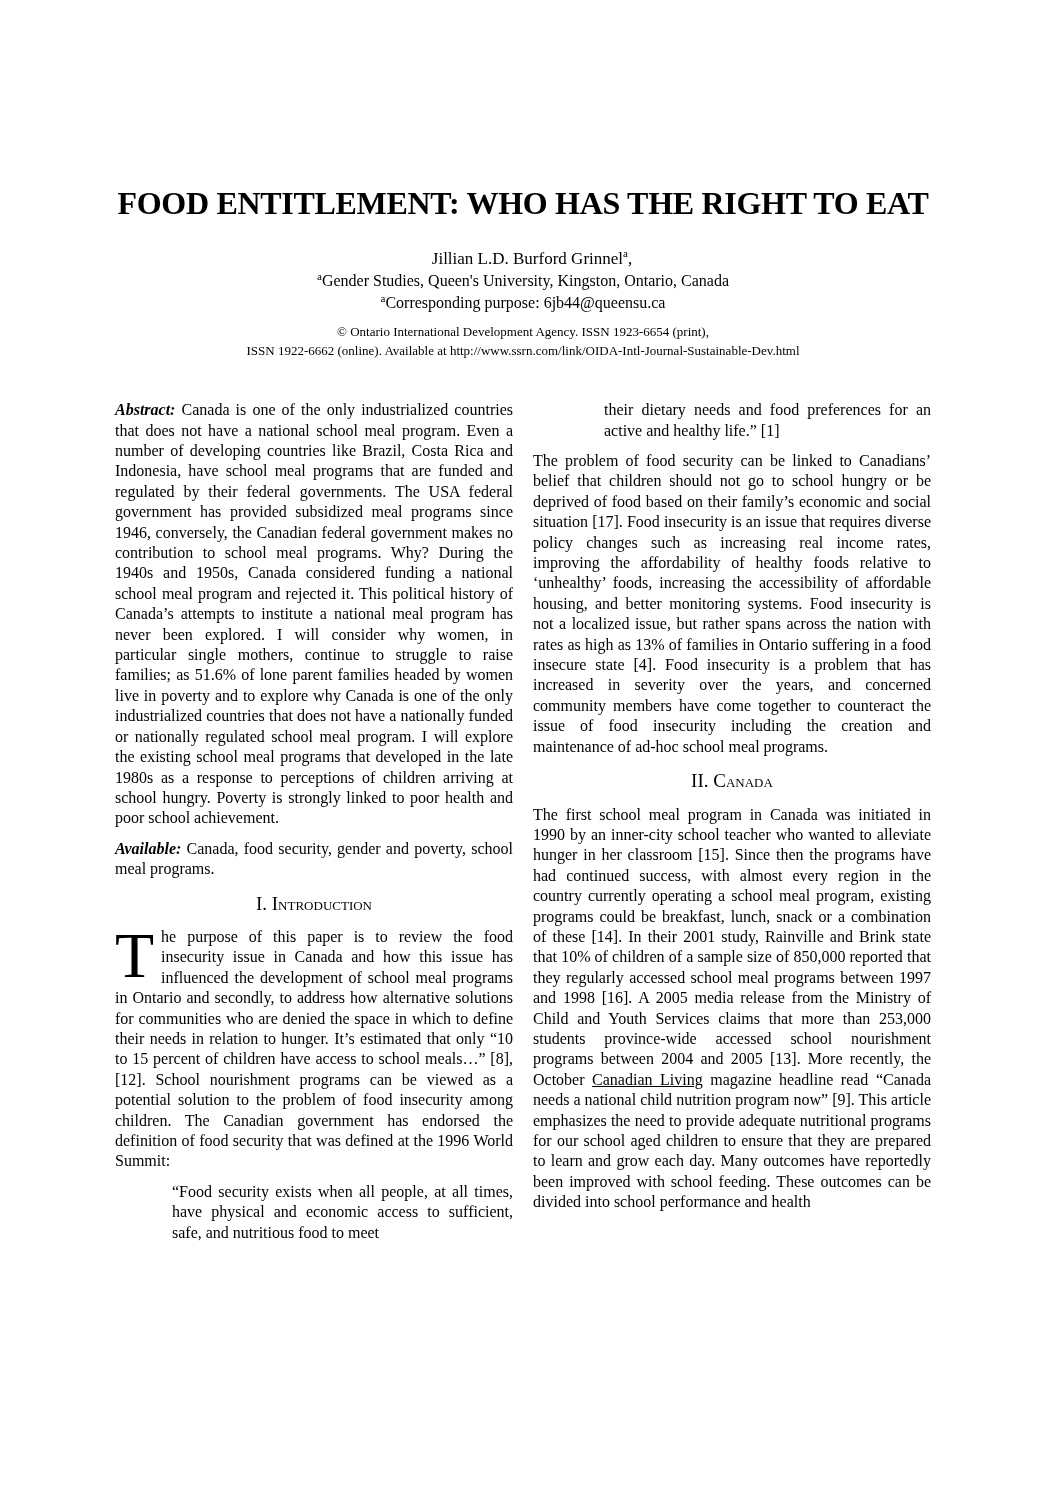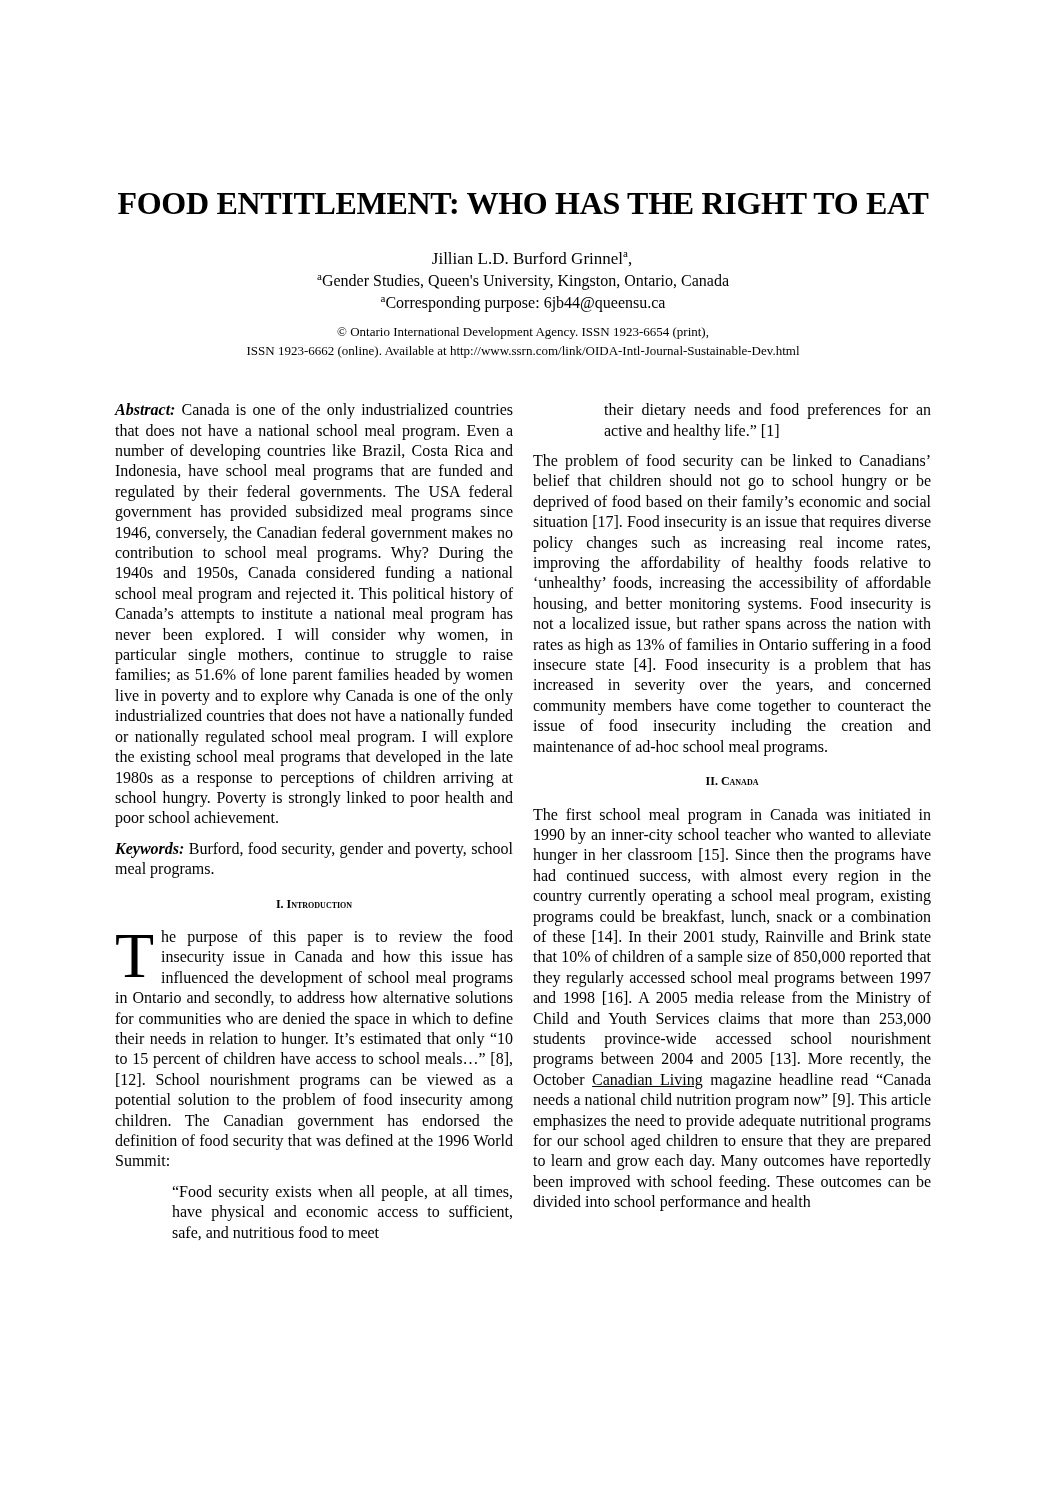"ISSN 1923-6662 (online). Available at" div { text: 1923-6662 -> 1922-6662 }
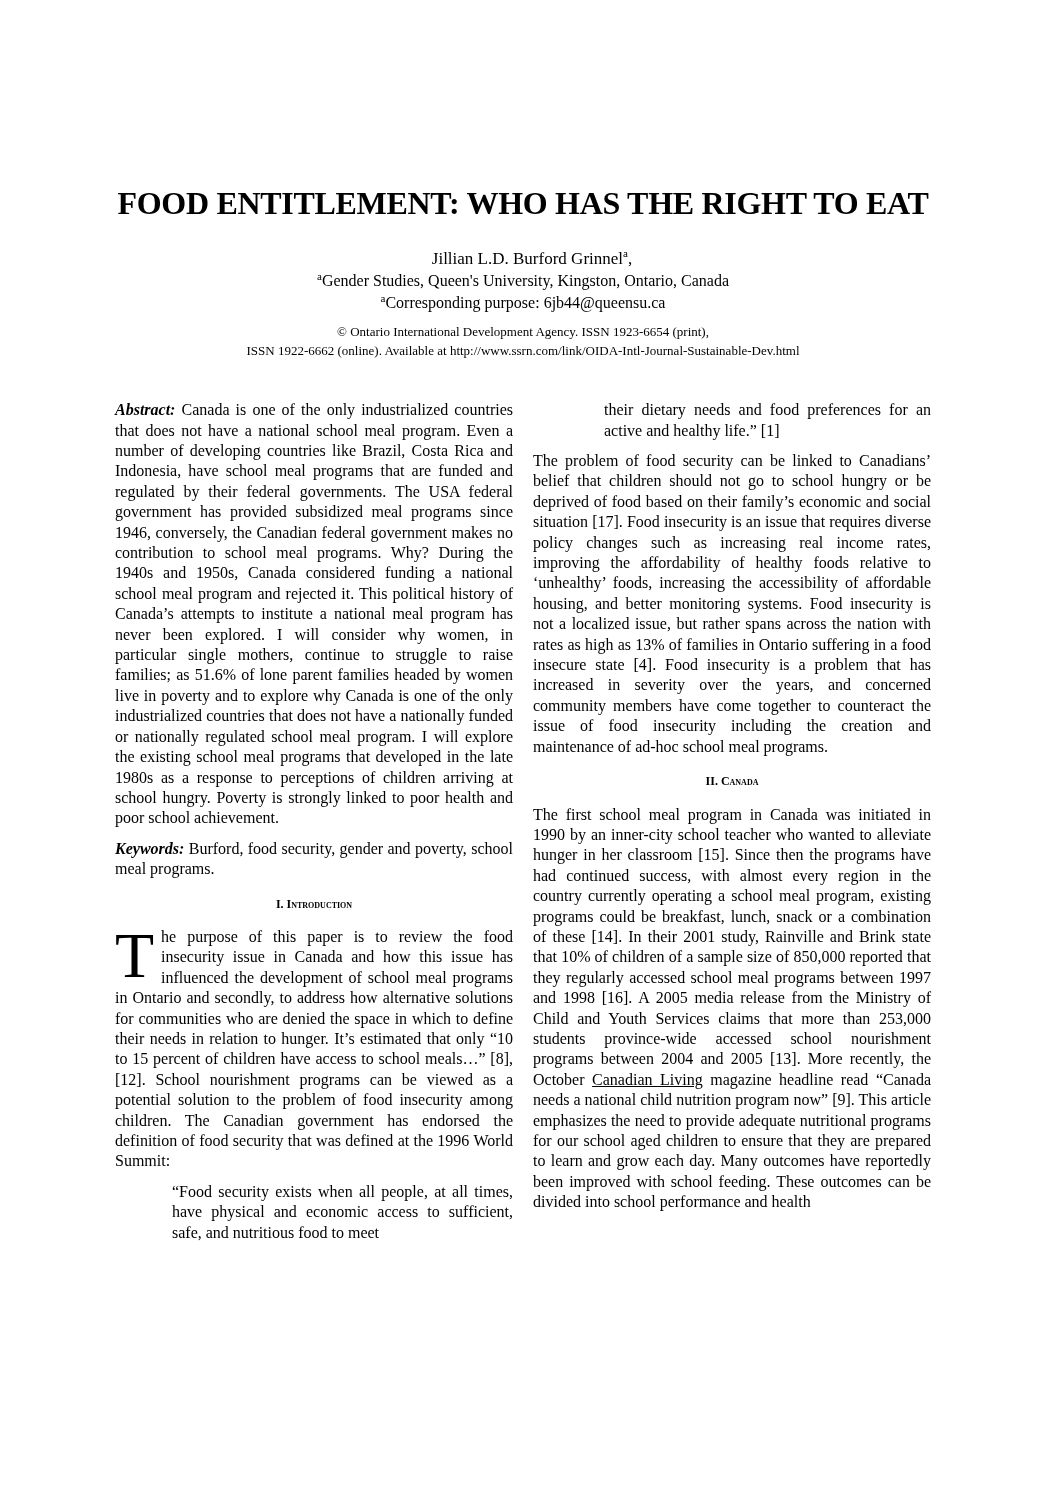"II. Canada" .section-heading { font-size: 12px -> 19px; font-weight: bold -> normal }
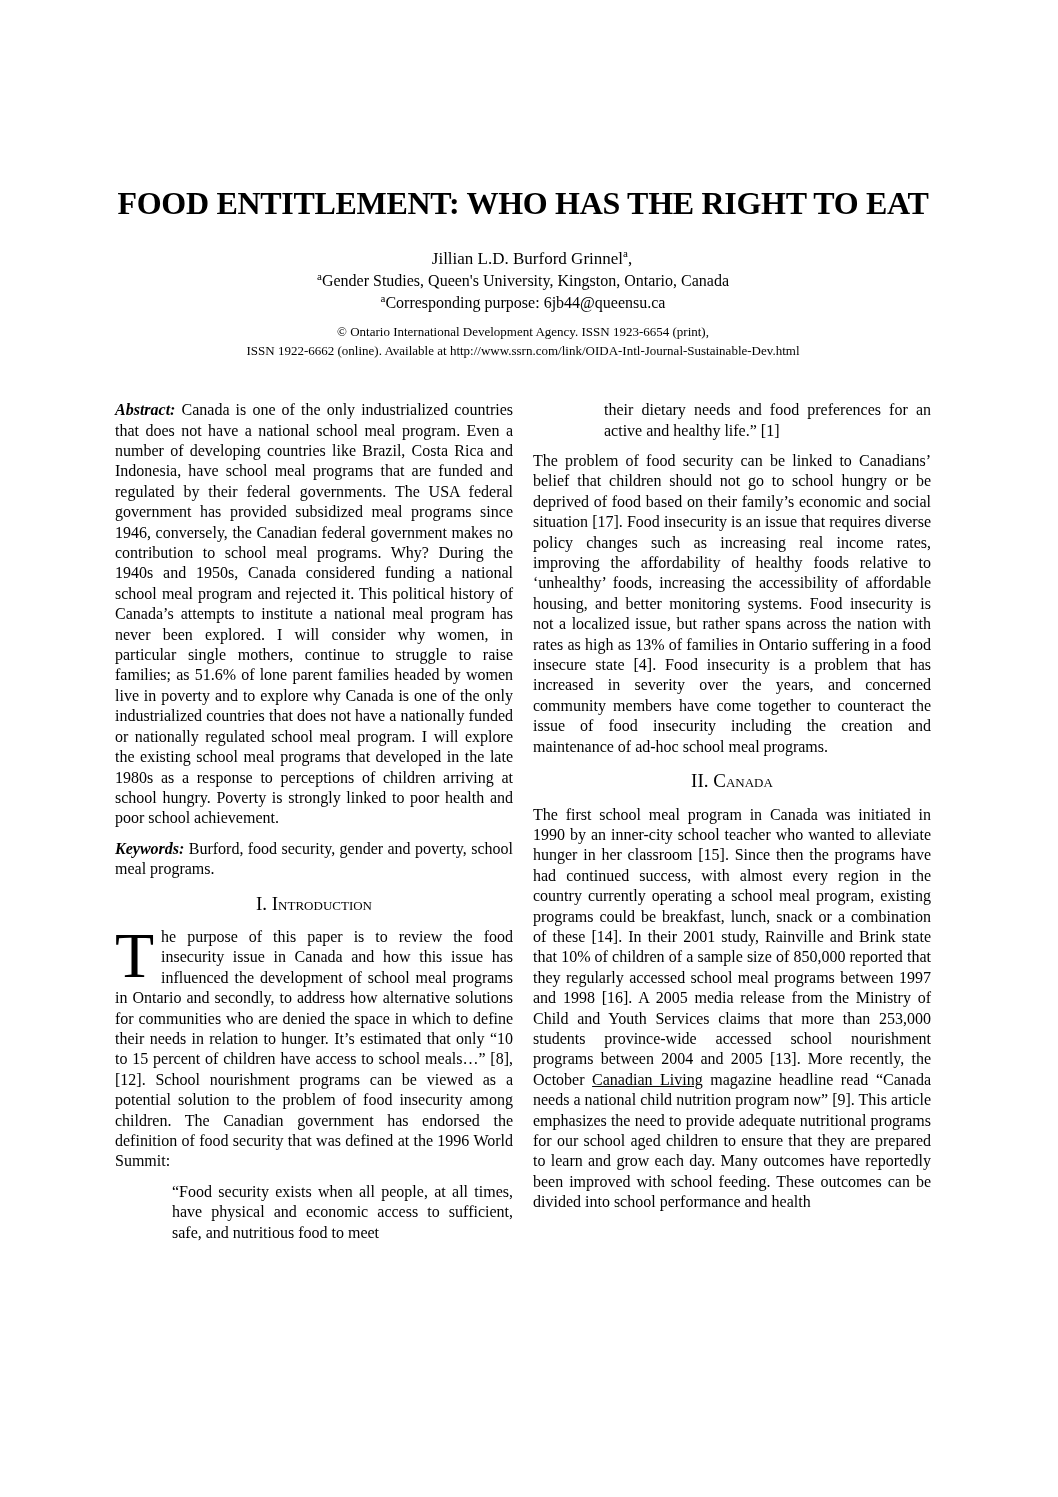"Keywords:" span.label-bi { text: Keywords -> Available }
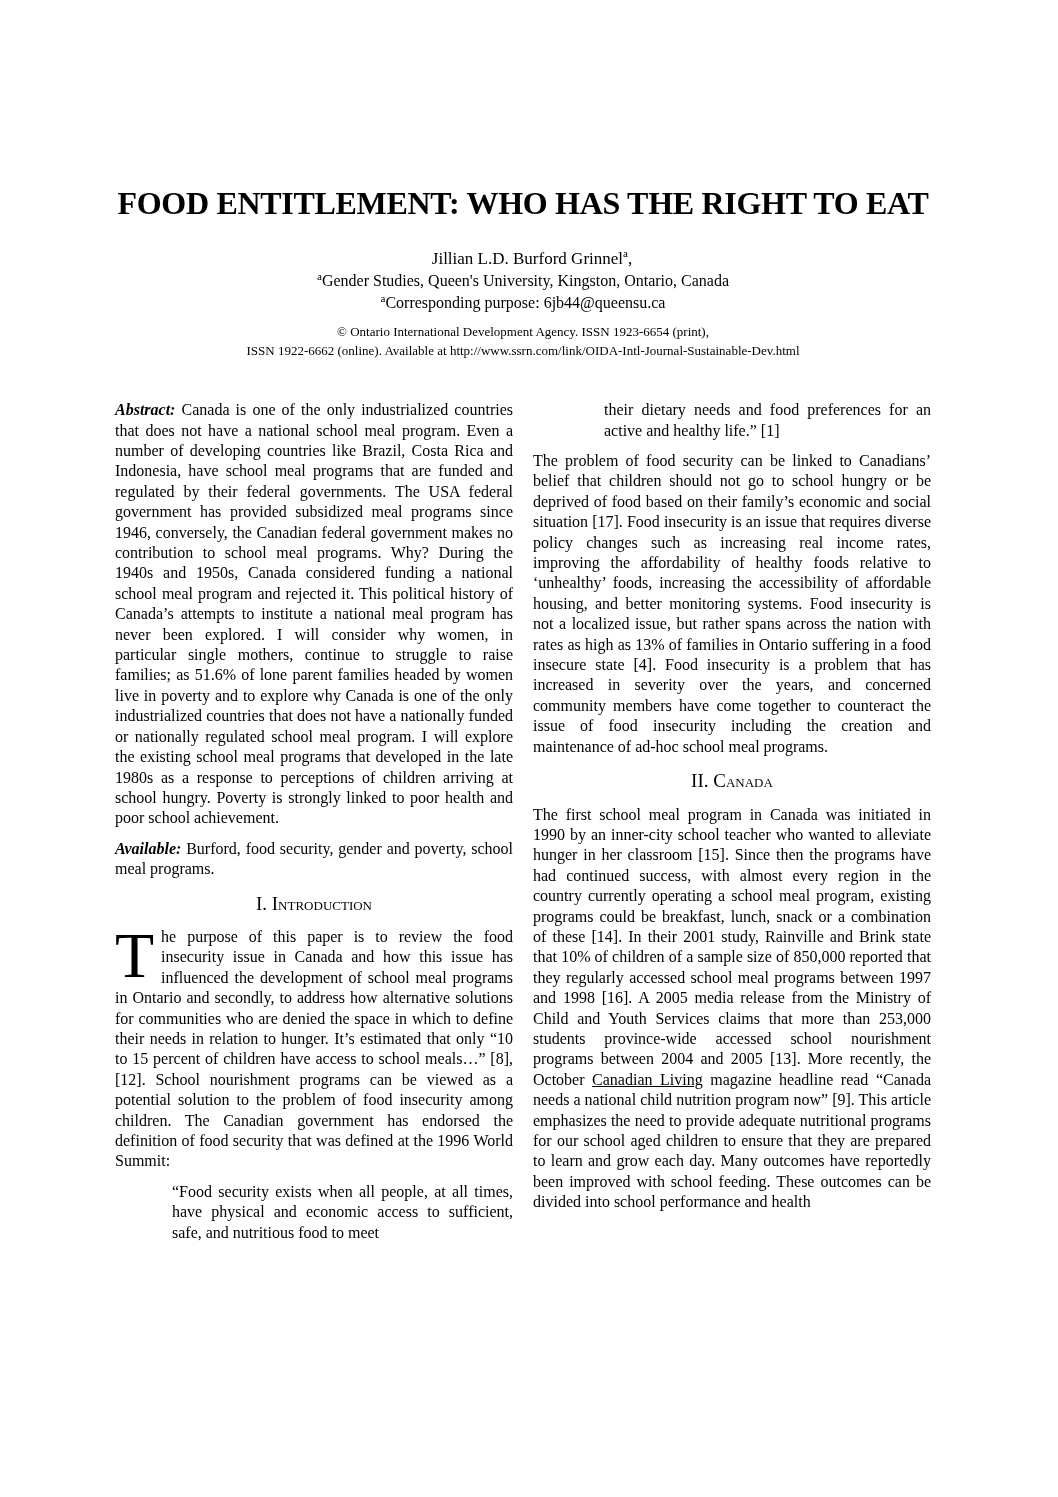"Burford, food security, gender and" span { text: Burford -> Canada }
